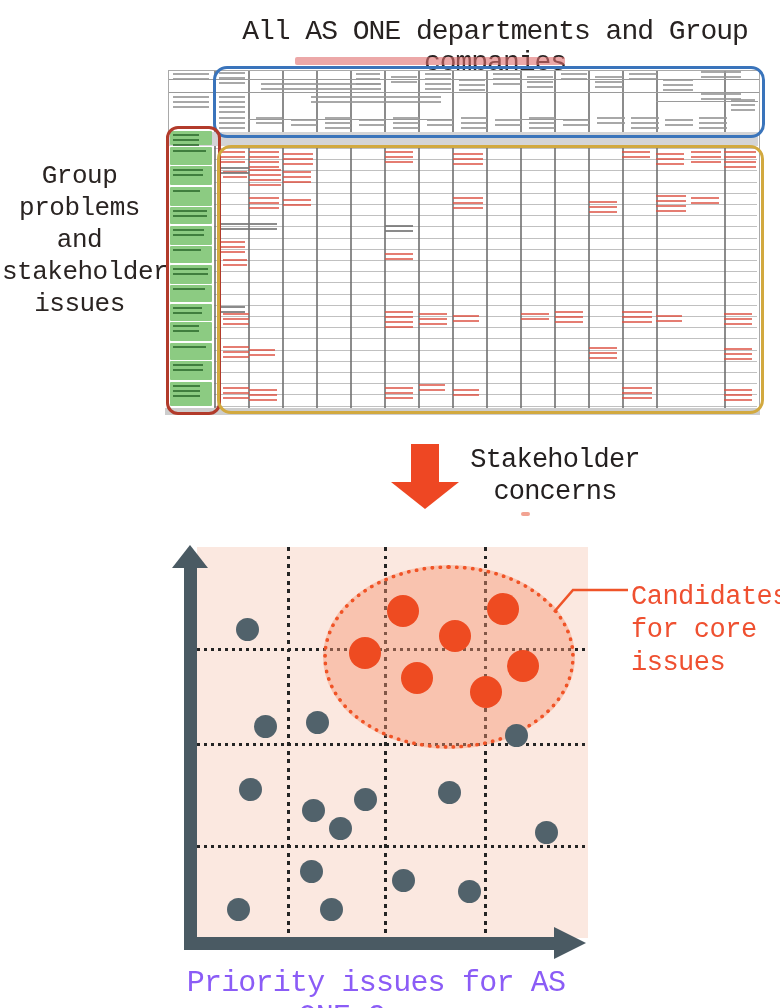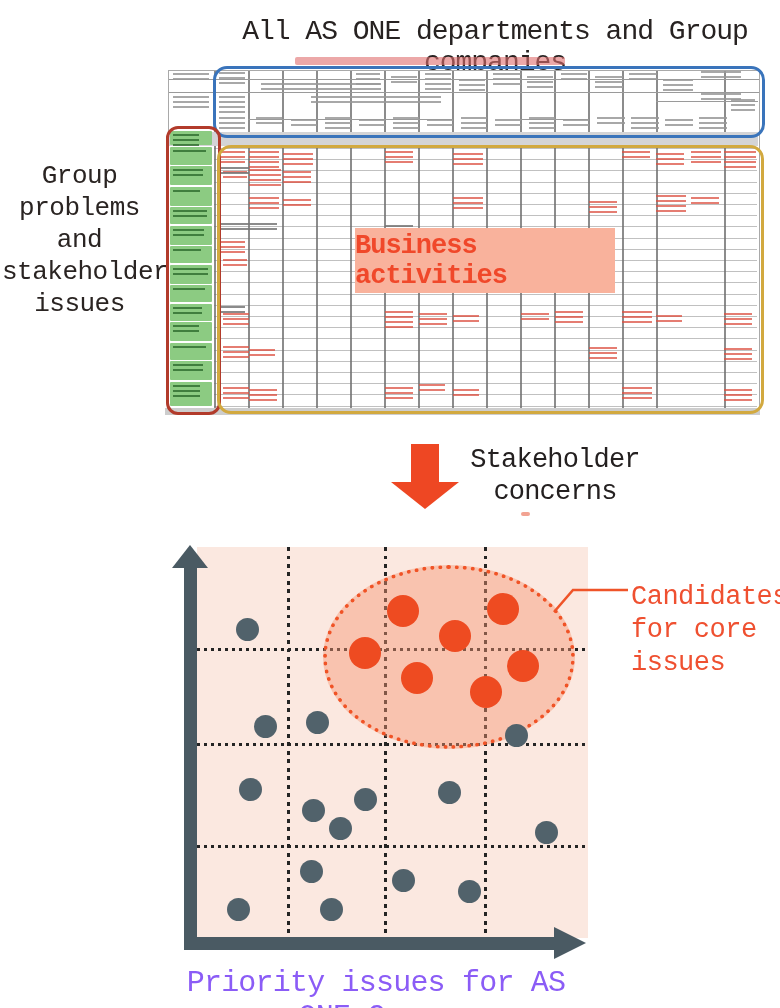"Business activities" div.abs { html: <div>Business activities</div> -> none }
